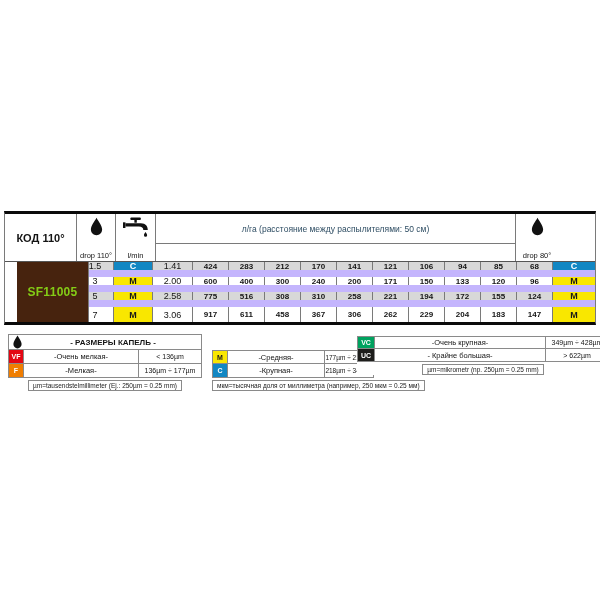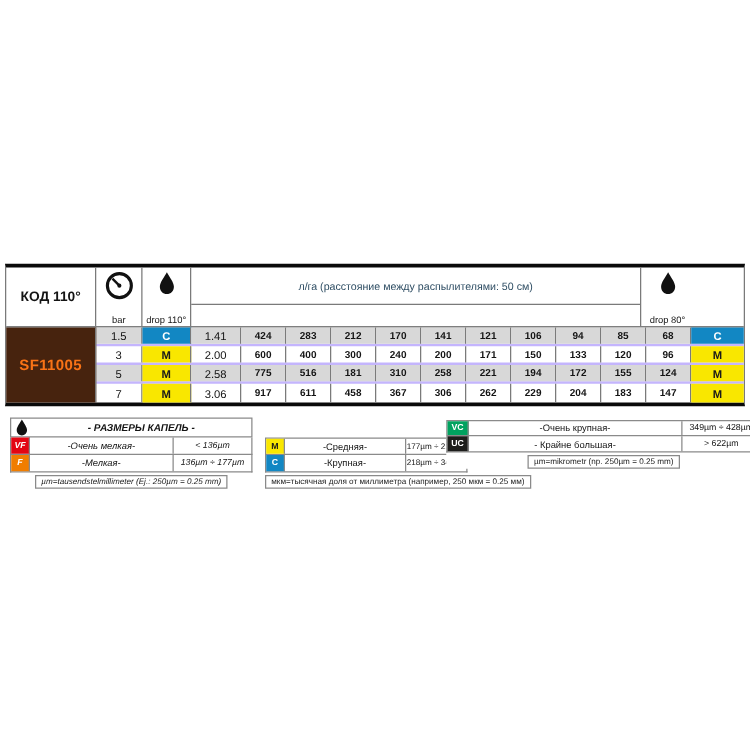"bar" div.cell { html: <div> <span> <svg> <circle></circle> <circle></circle> <line></line> </svg> </span> <span>bar</span> </div> -> none }
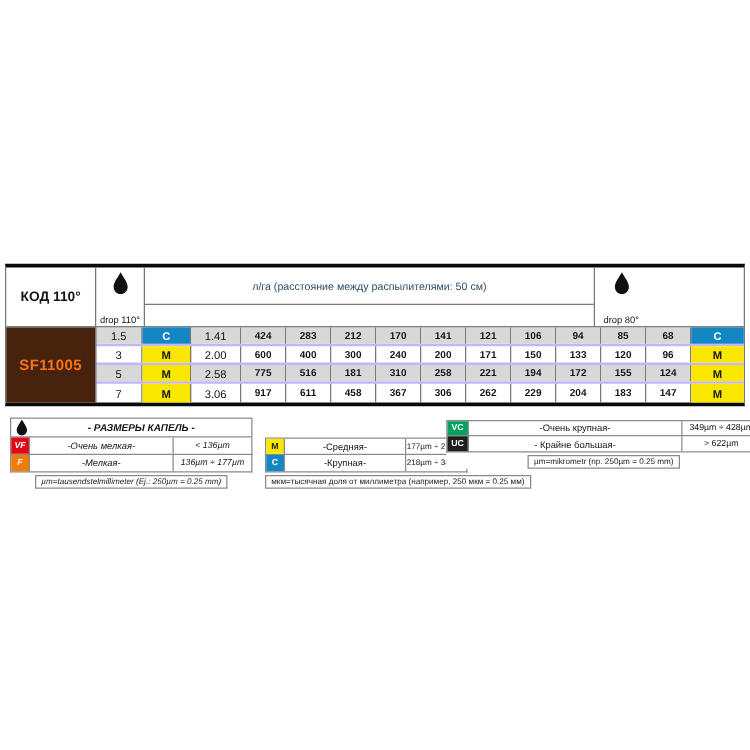"l/min" div.cell { html: none -> <div> <span> <svg> <rect></rect> <rect></rect> <rect></rect> <path></path> <path></path> </svg> </span> <span>l/min</span> </div> }
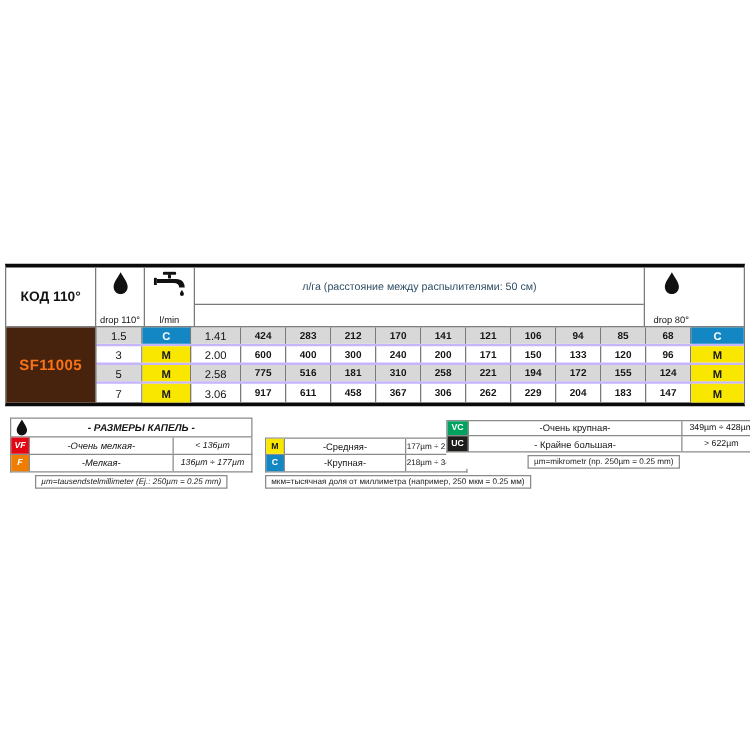"1.5" .trow { border-bottom: 2px solid #c4b5fd -> 7px solid #c4b5fd }
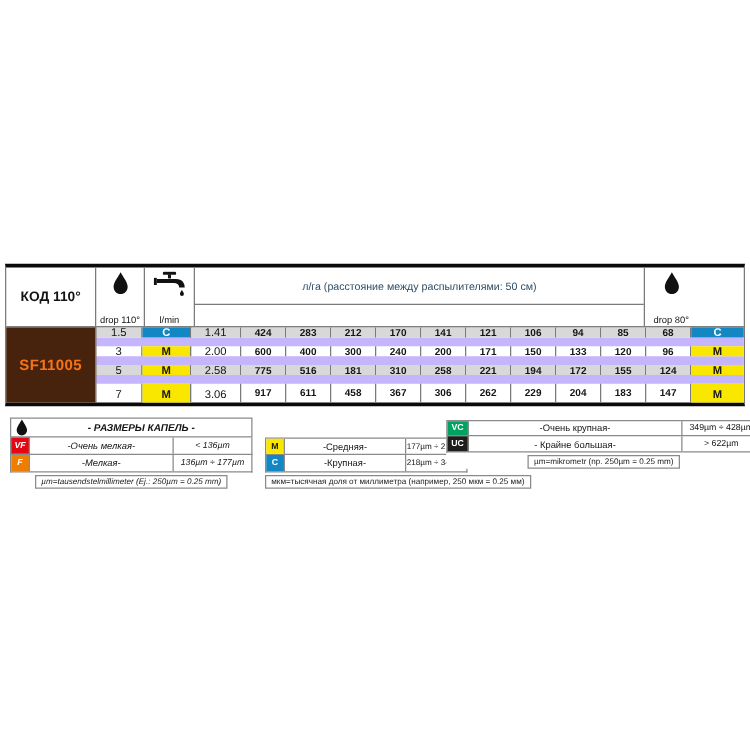"SF11005" .product { color: #f97316 -> #84cc16; left: 0 -> 12px }
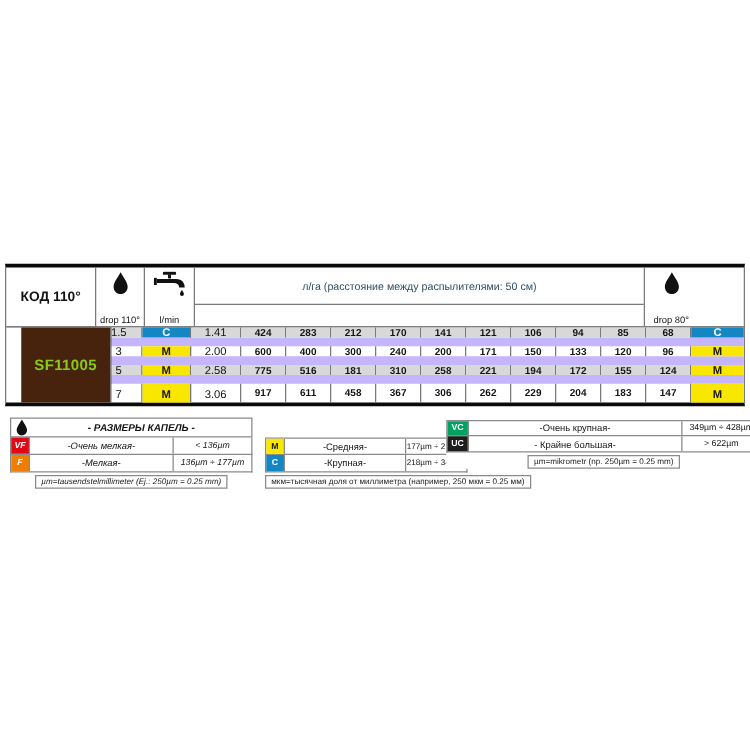"181" div.cell { text: 181 -> 308 }
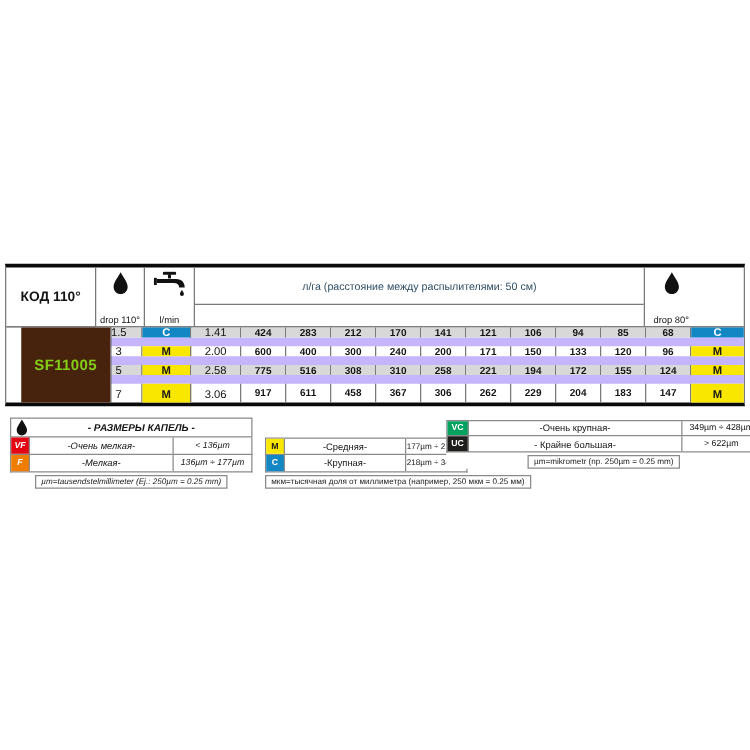"- РАЗМЕРЫ КАПЕЛЬ -" .lg-left { font-style: italic -> none }
